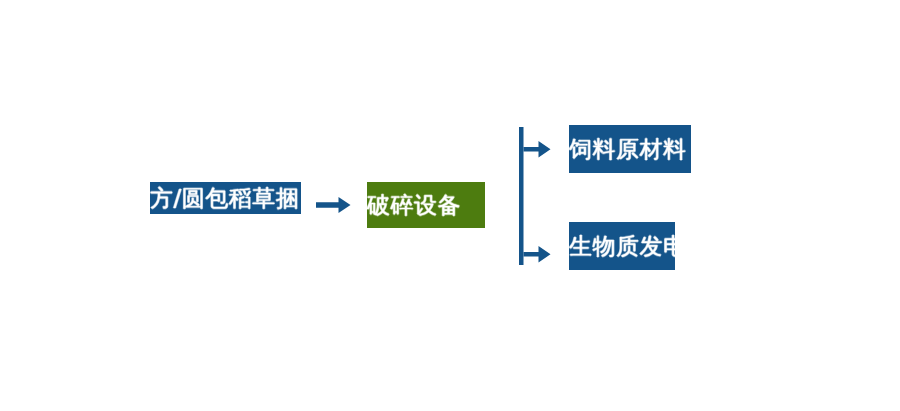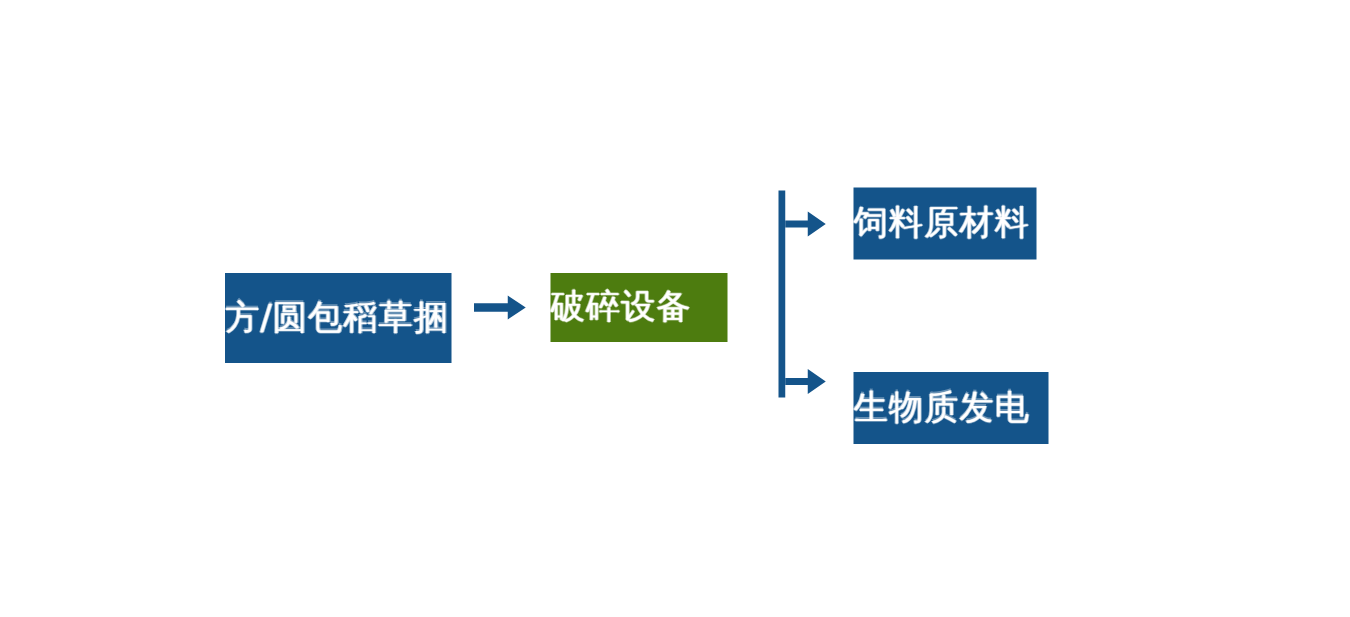"方/圆包稻草捆" #node-source { height: 60px -> 32px }
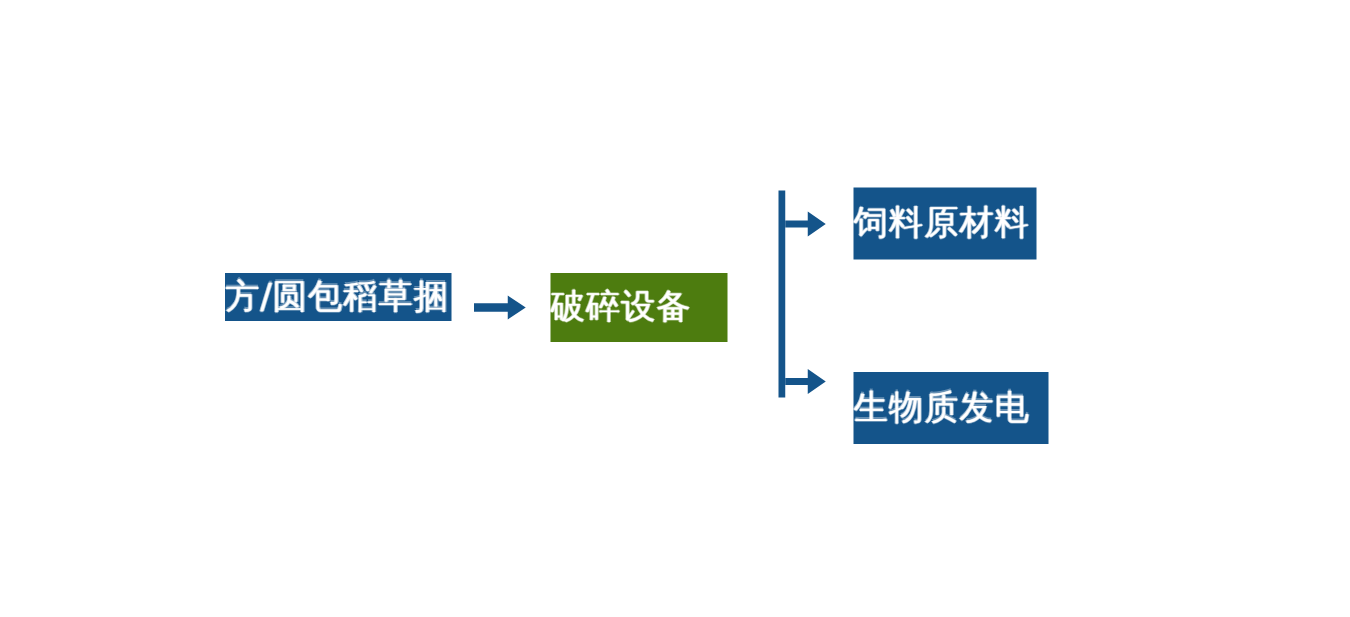"生物质发电" #node-out-2 { top: 248px -> 222px; width: 130px -> 106px }
